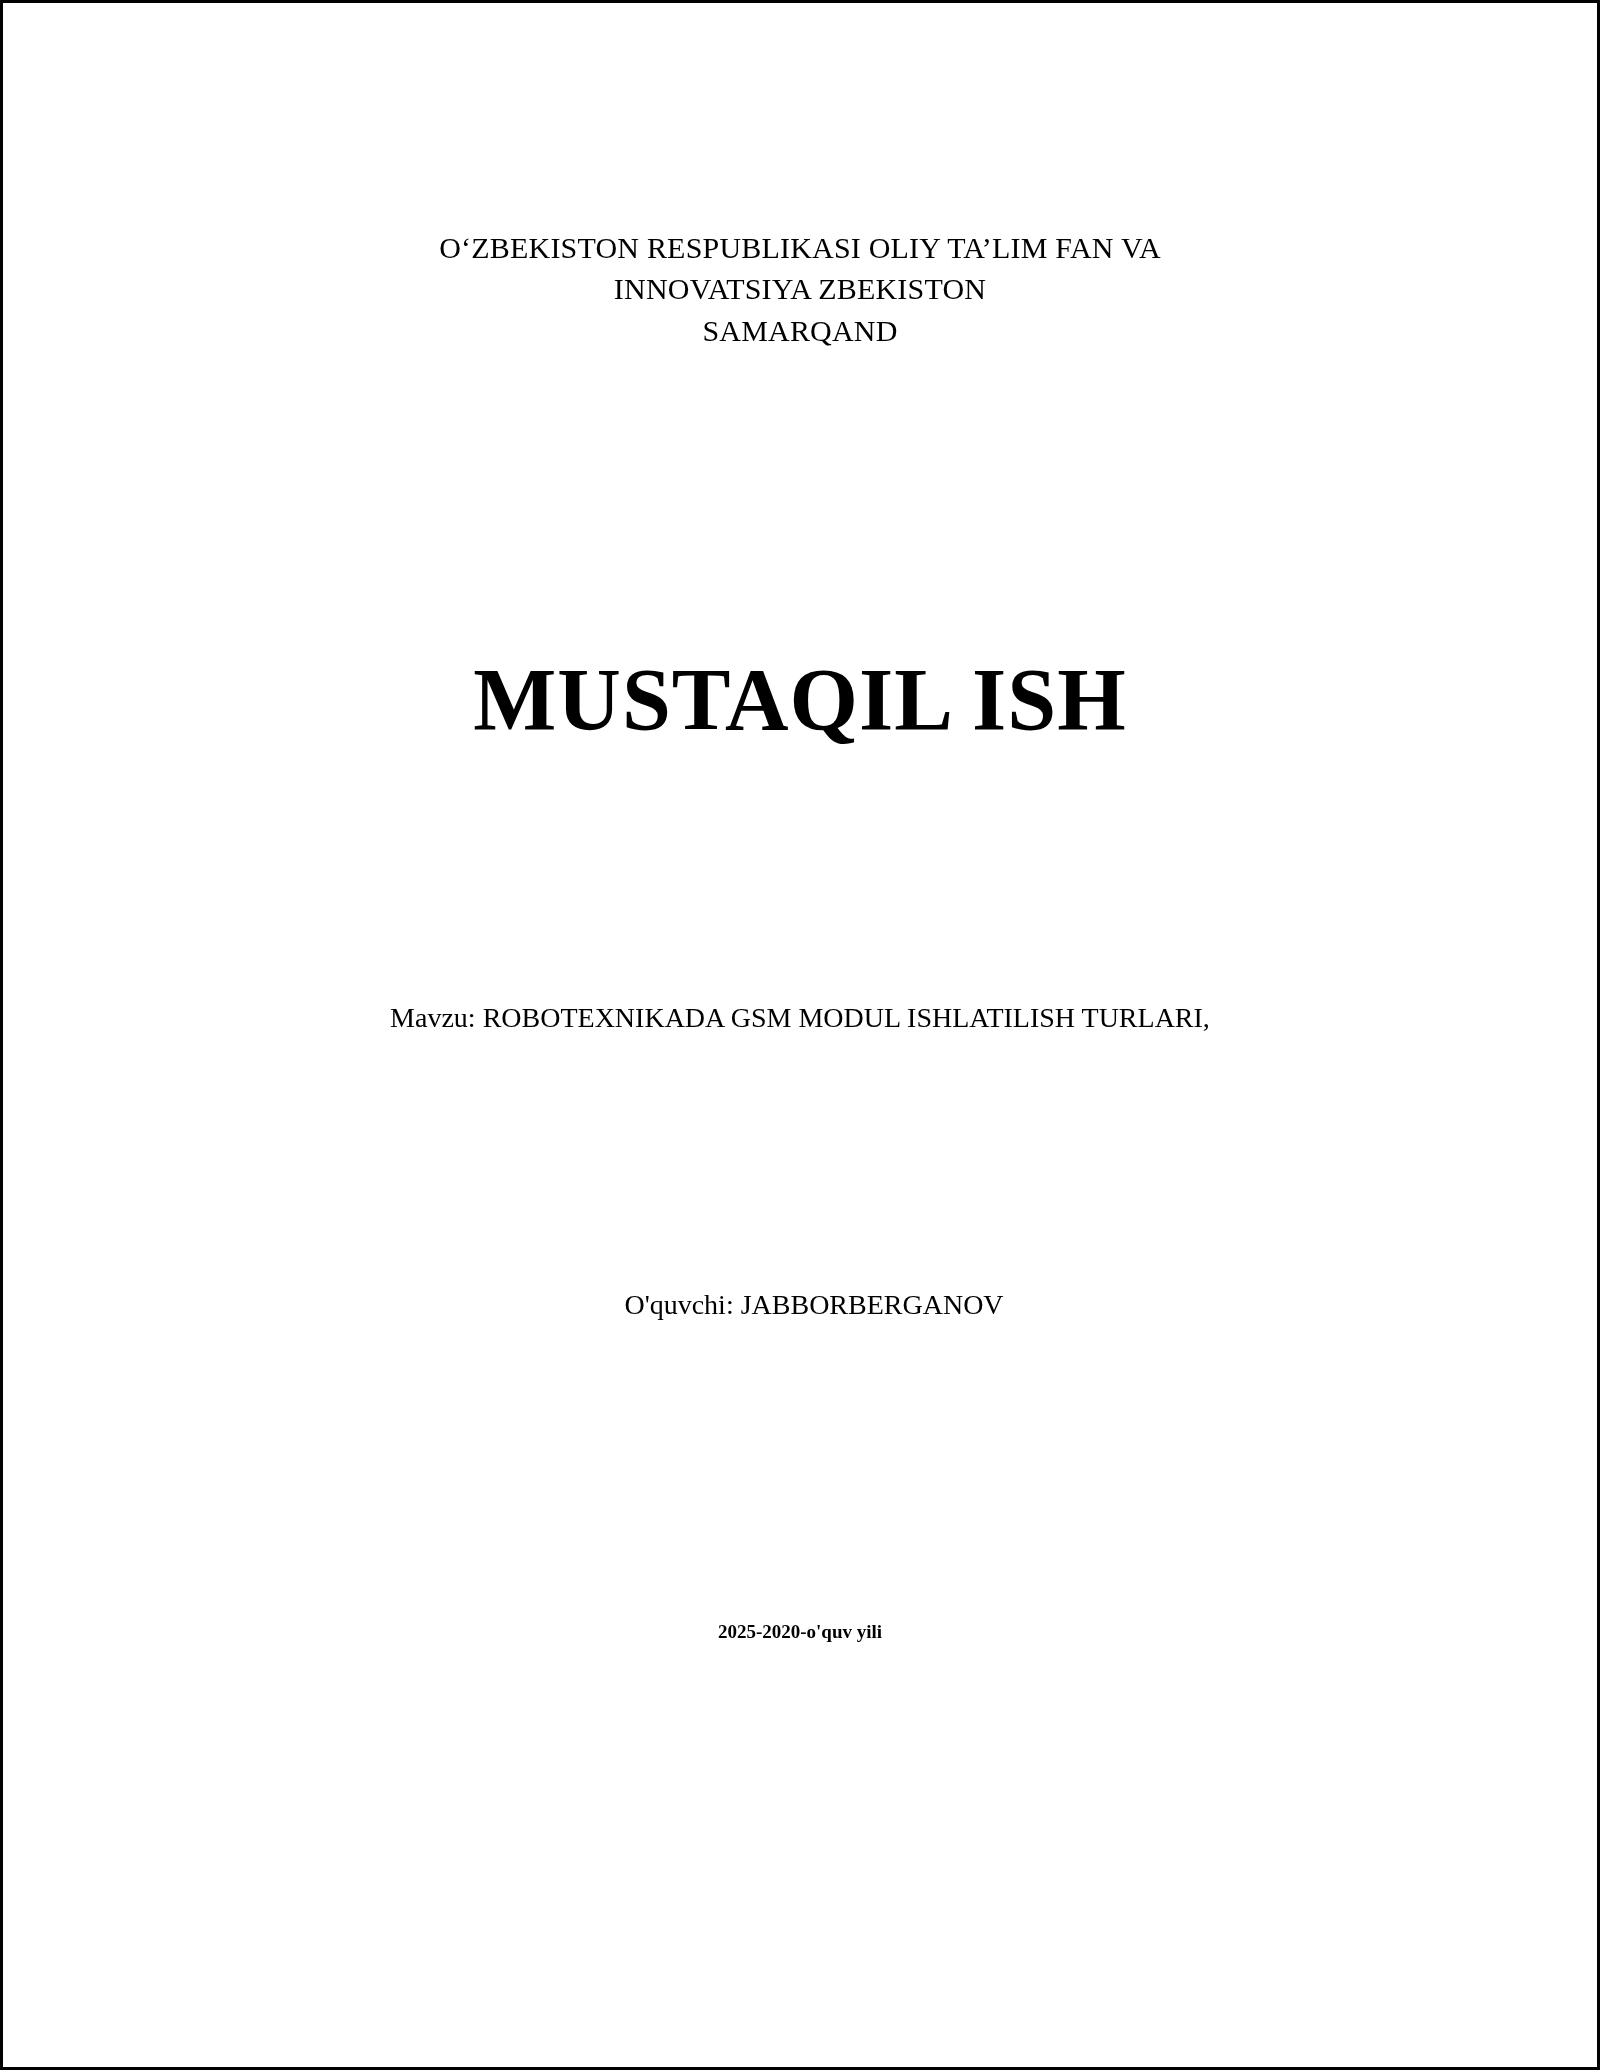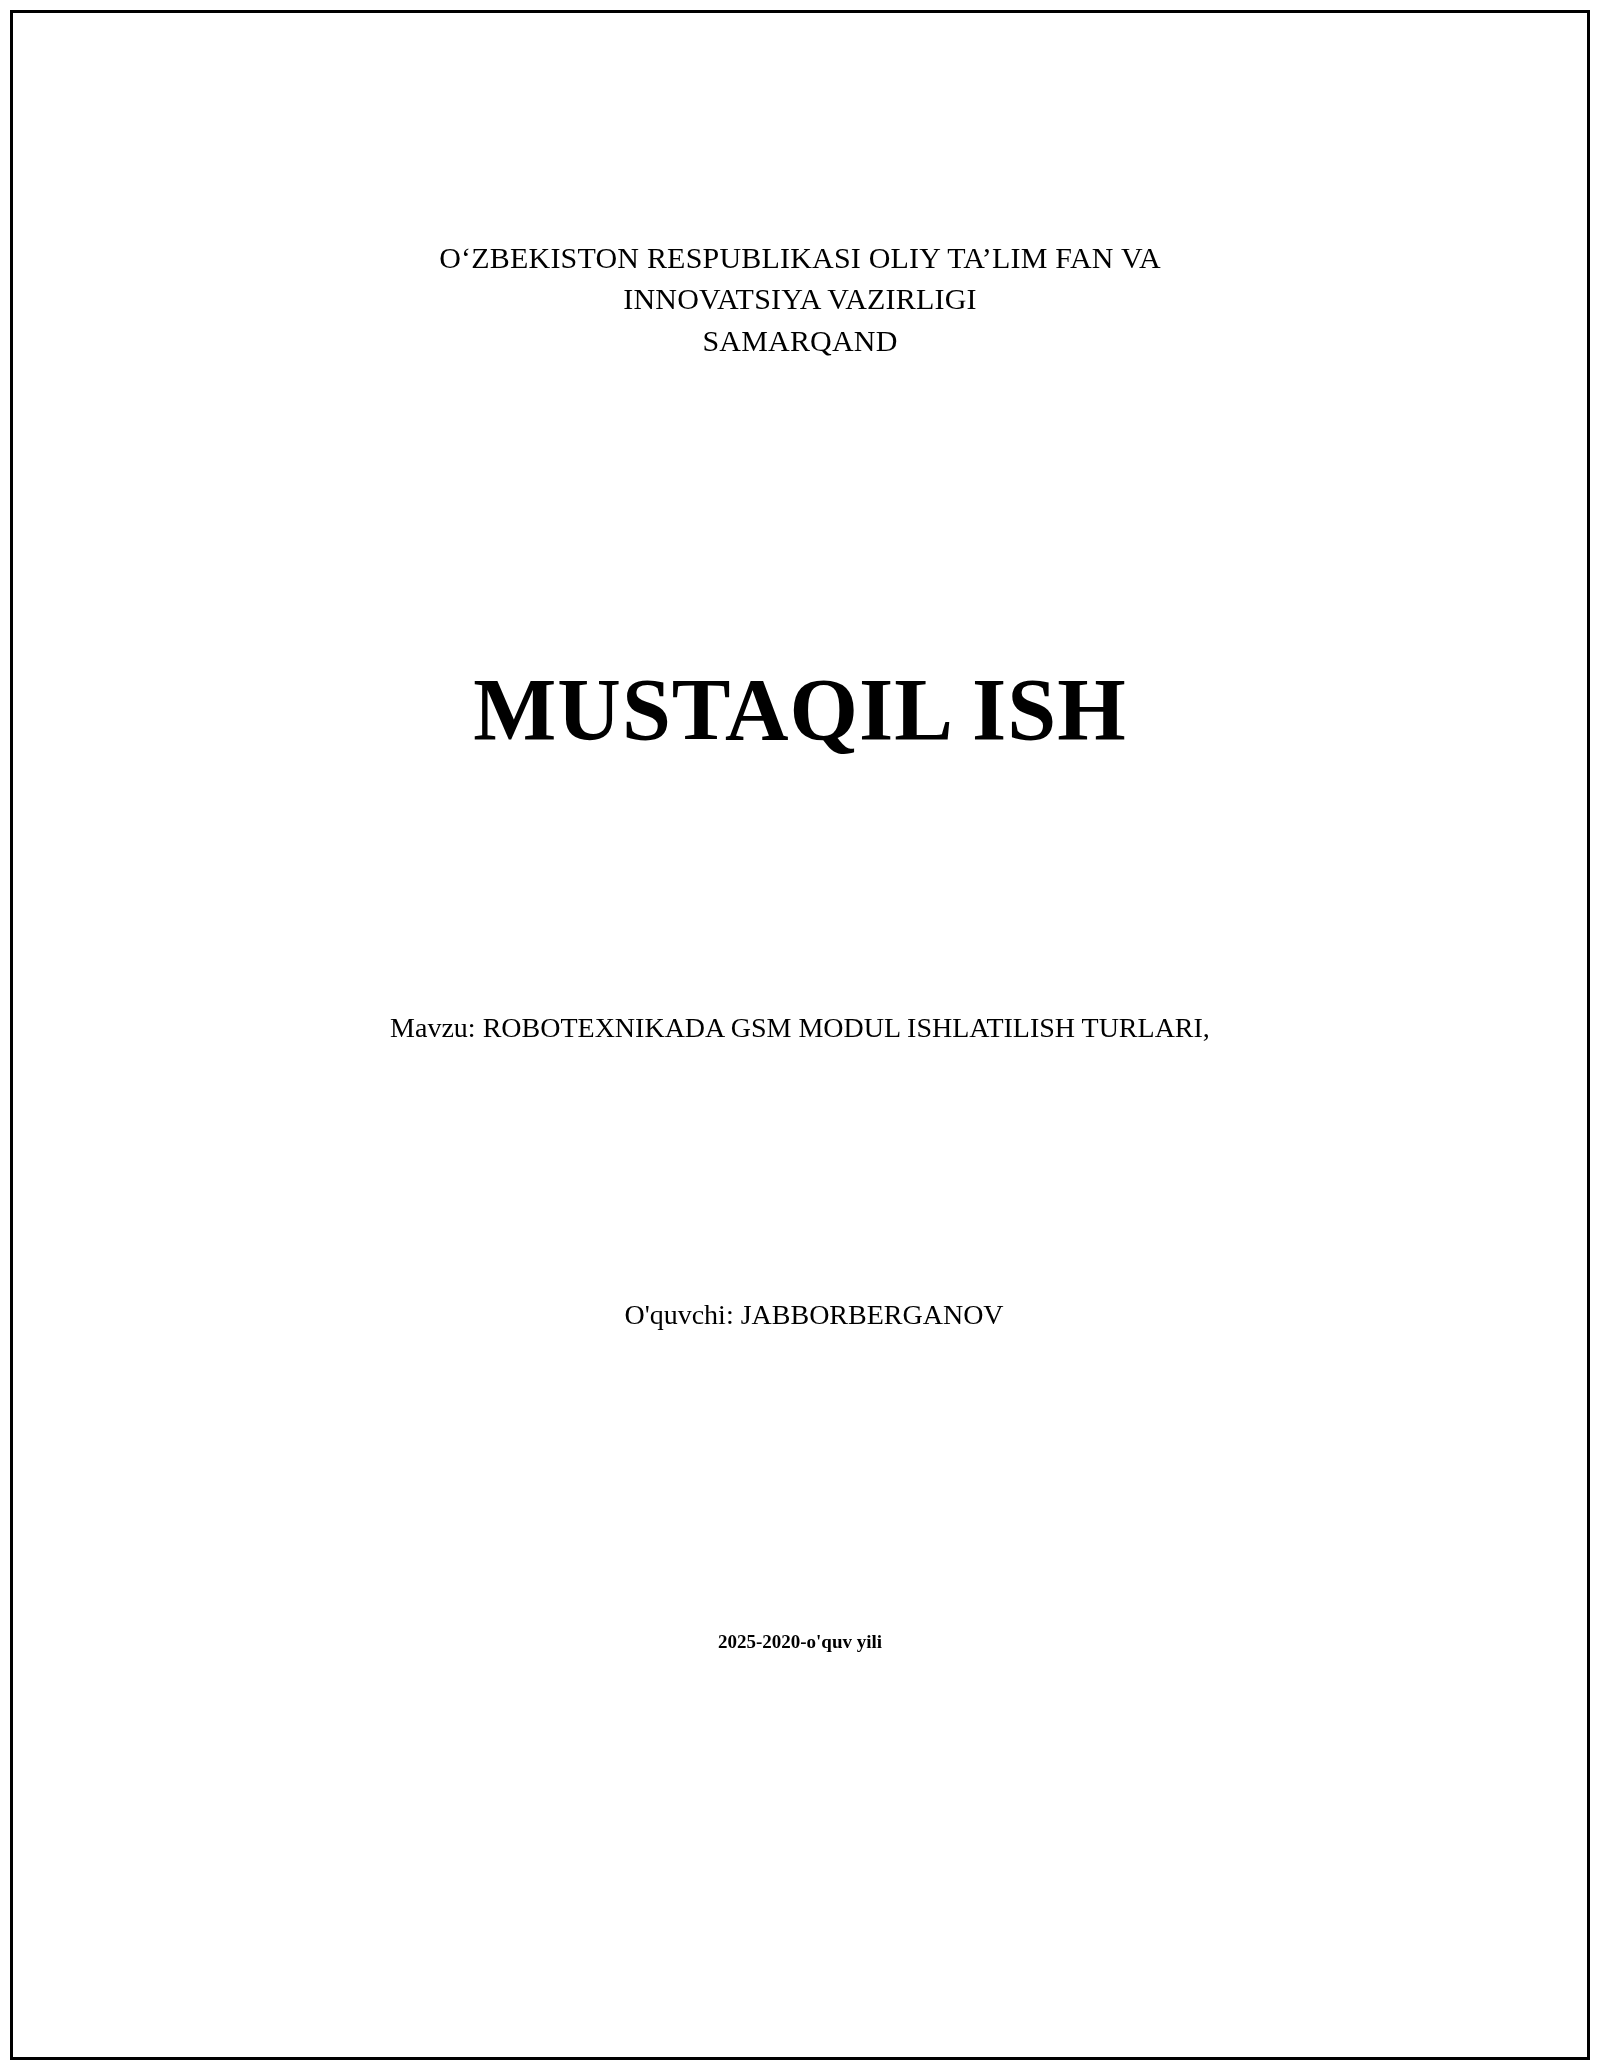"O‘ZBEKISTON RESPUBLIKASI OLIY TA’LIM FAN" .page-frame { padding: 10px -> none }
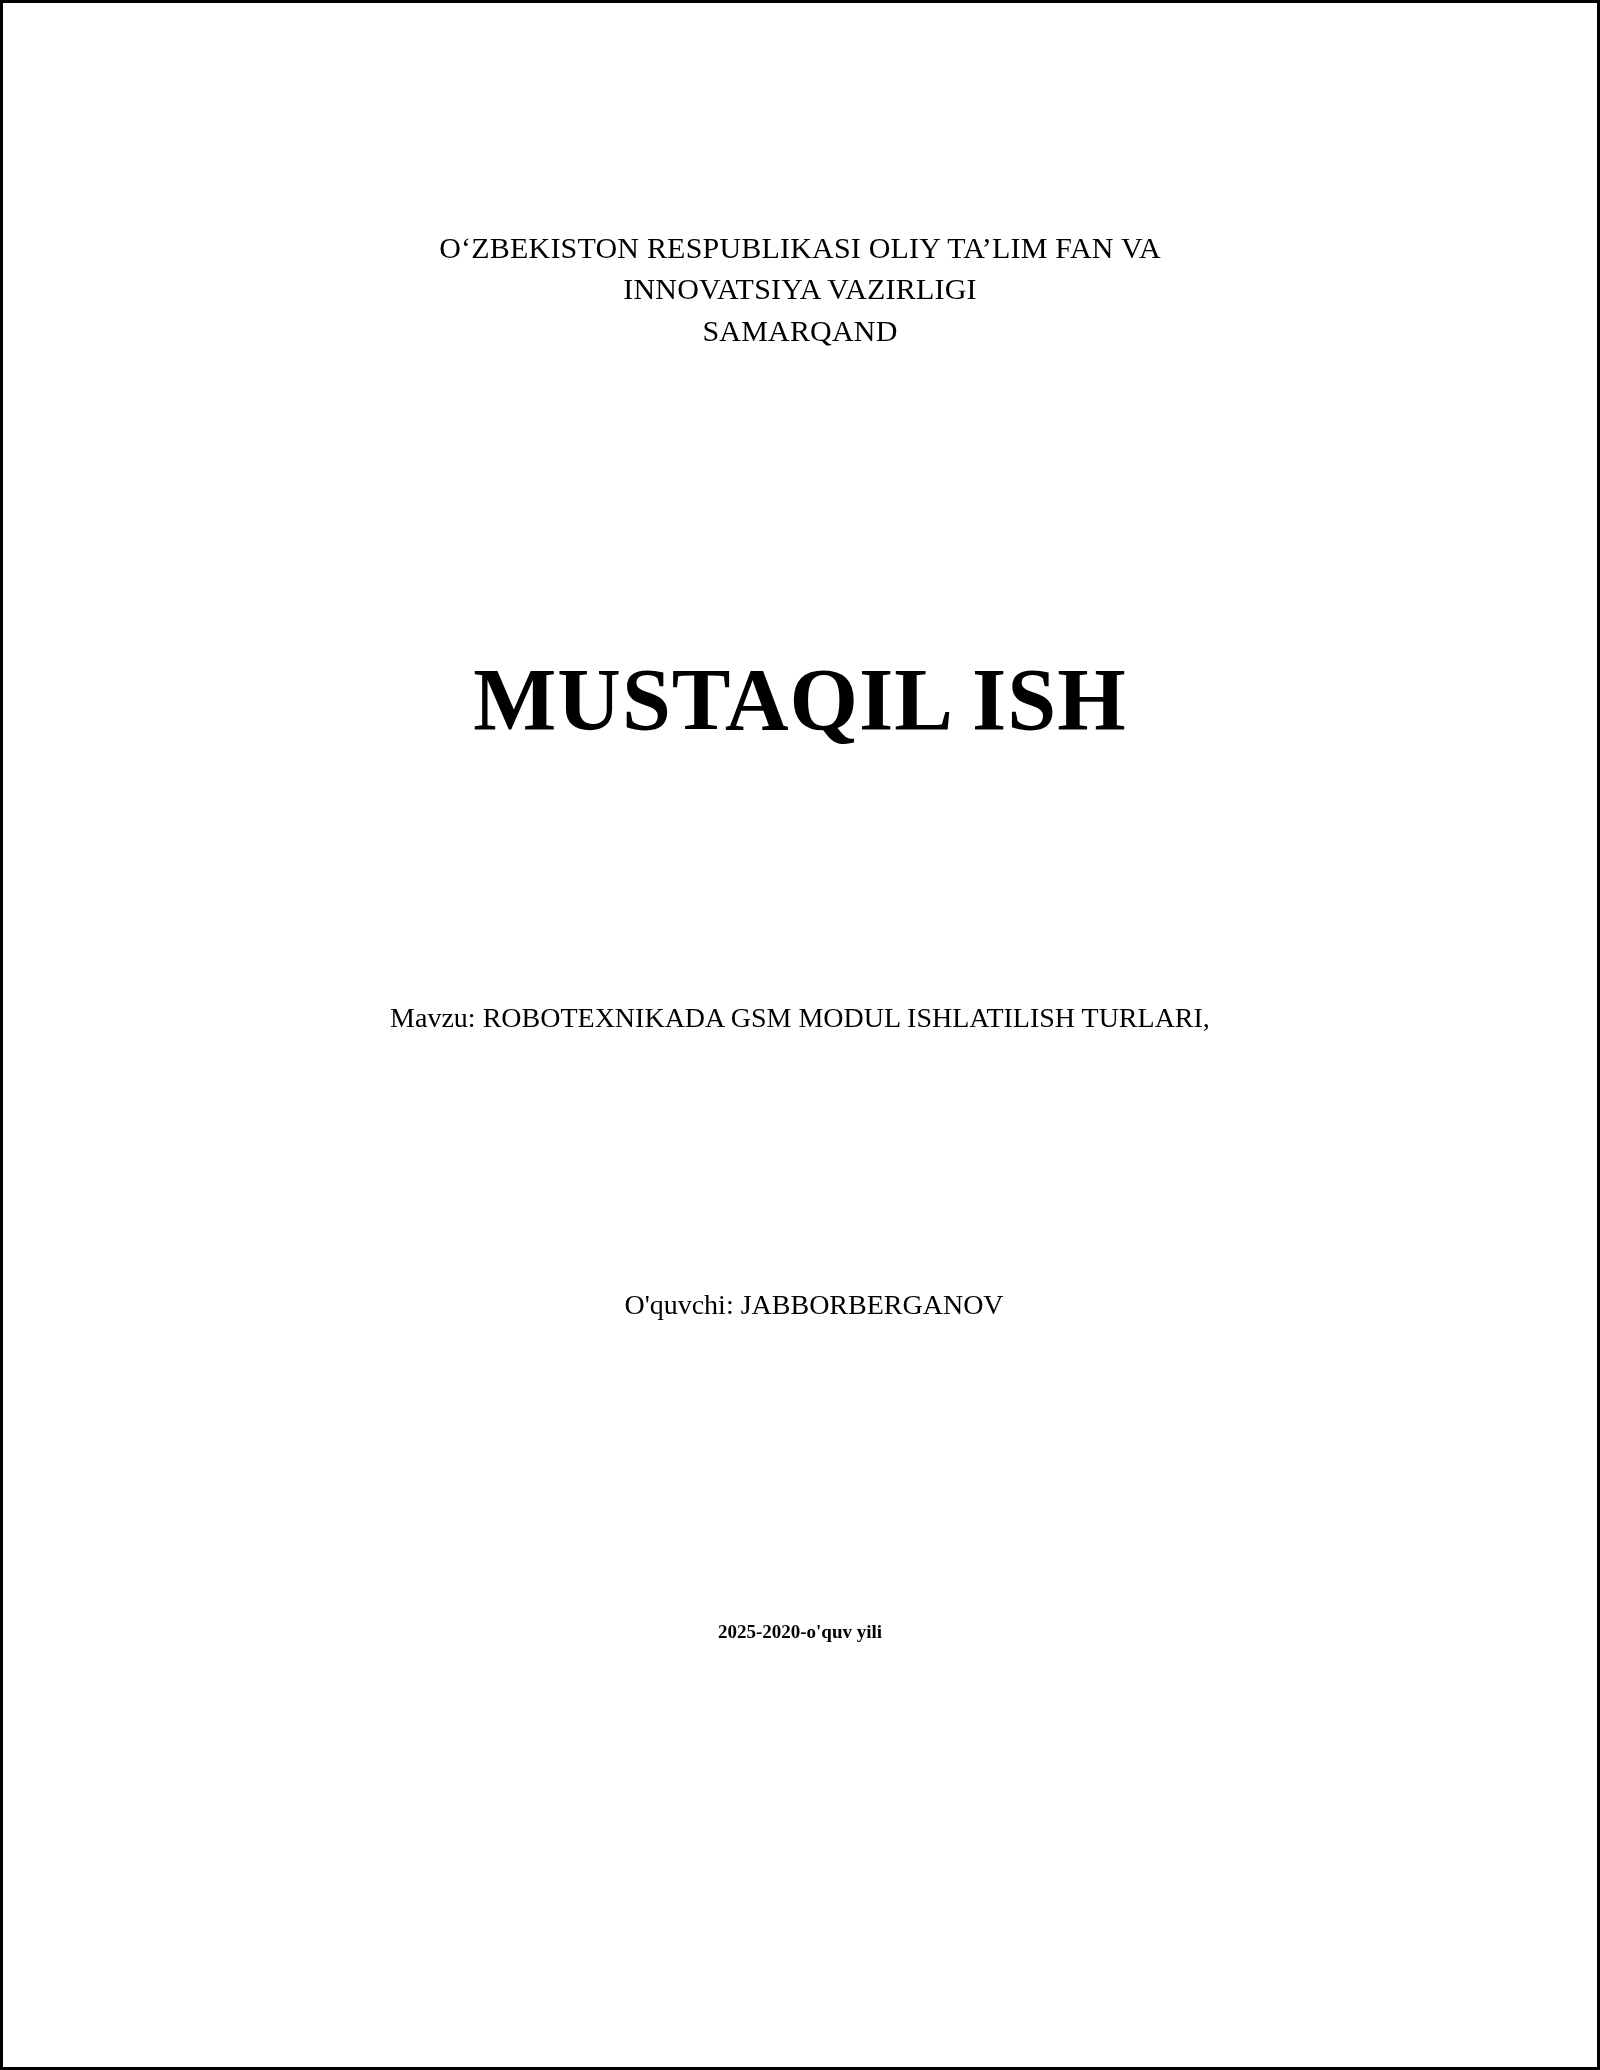"INNOVATSIYA VAZIRLIGI" div.ministry-line { text: VAZIRLIGI -> ZBEKISTON }
